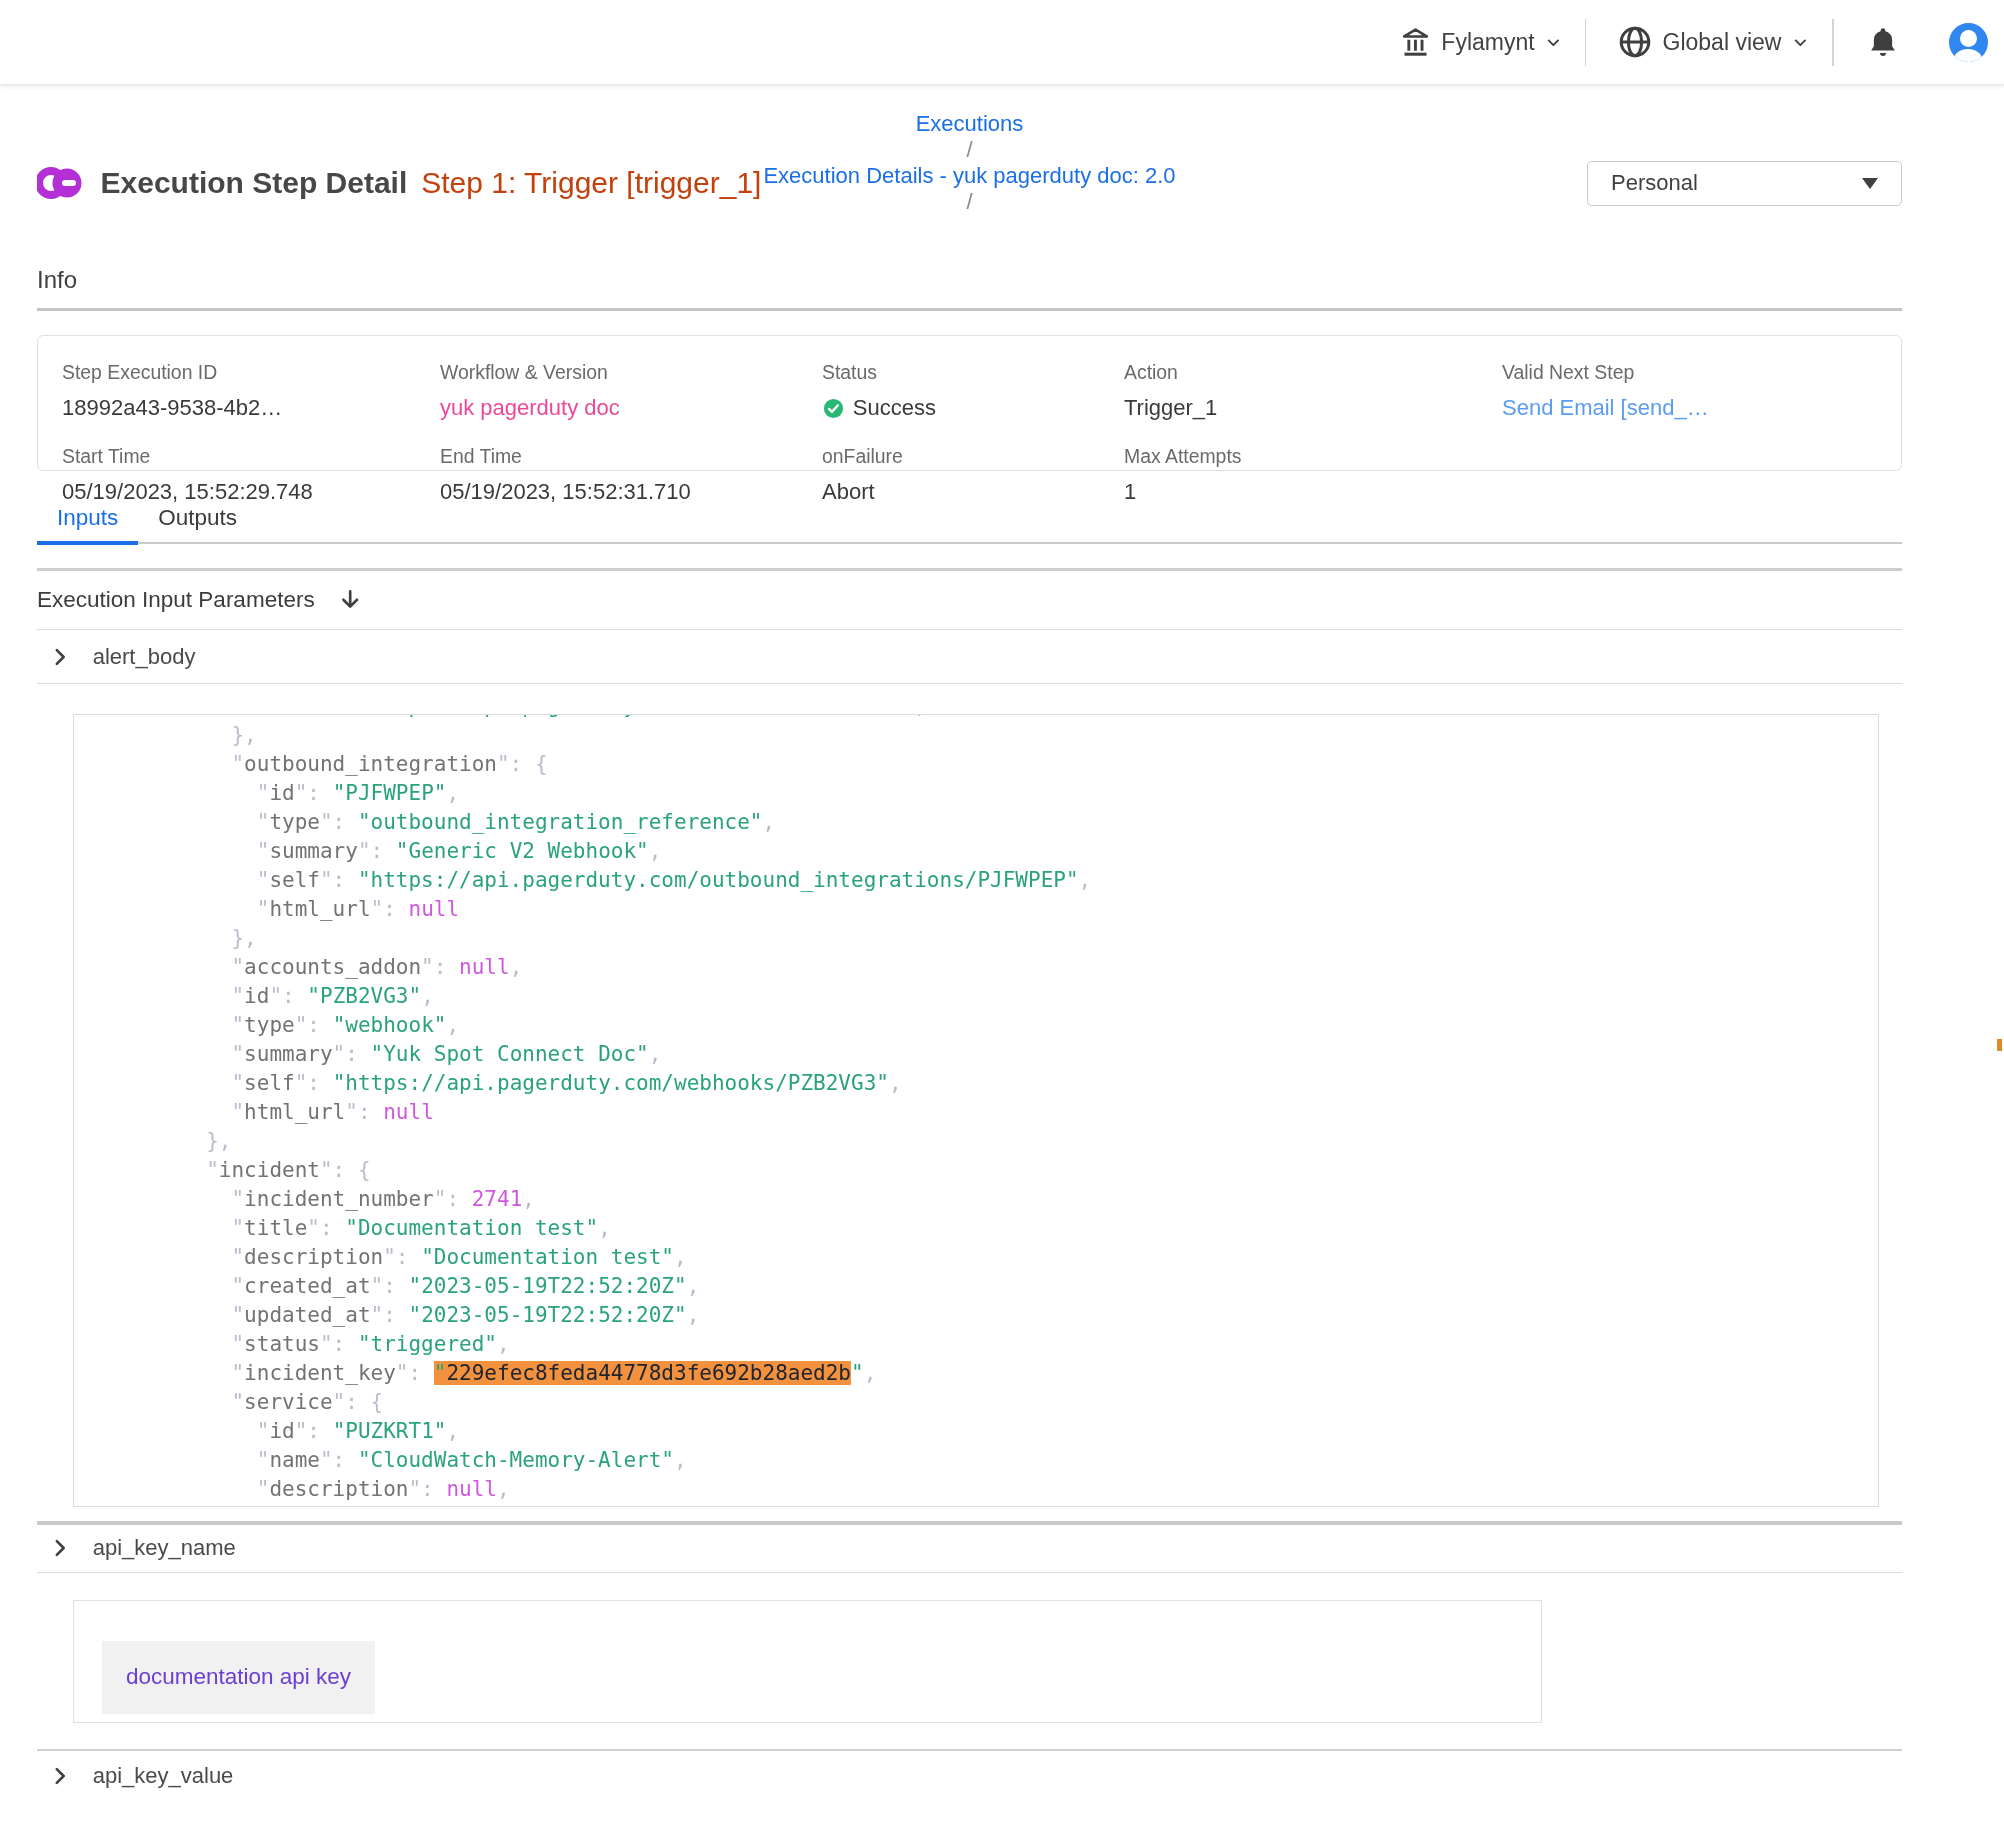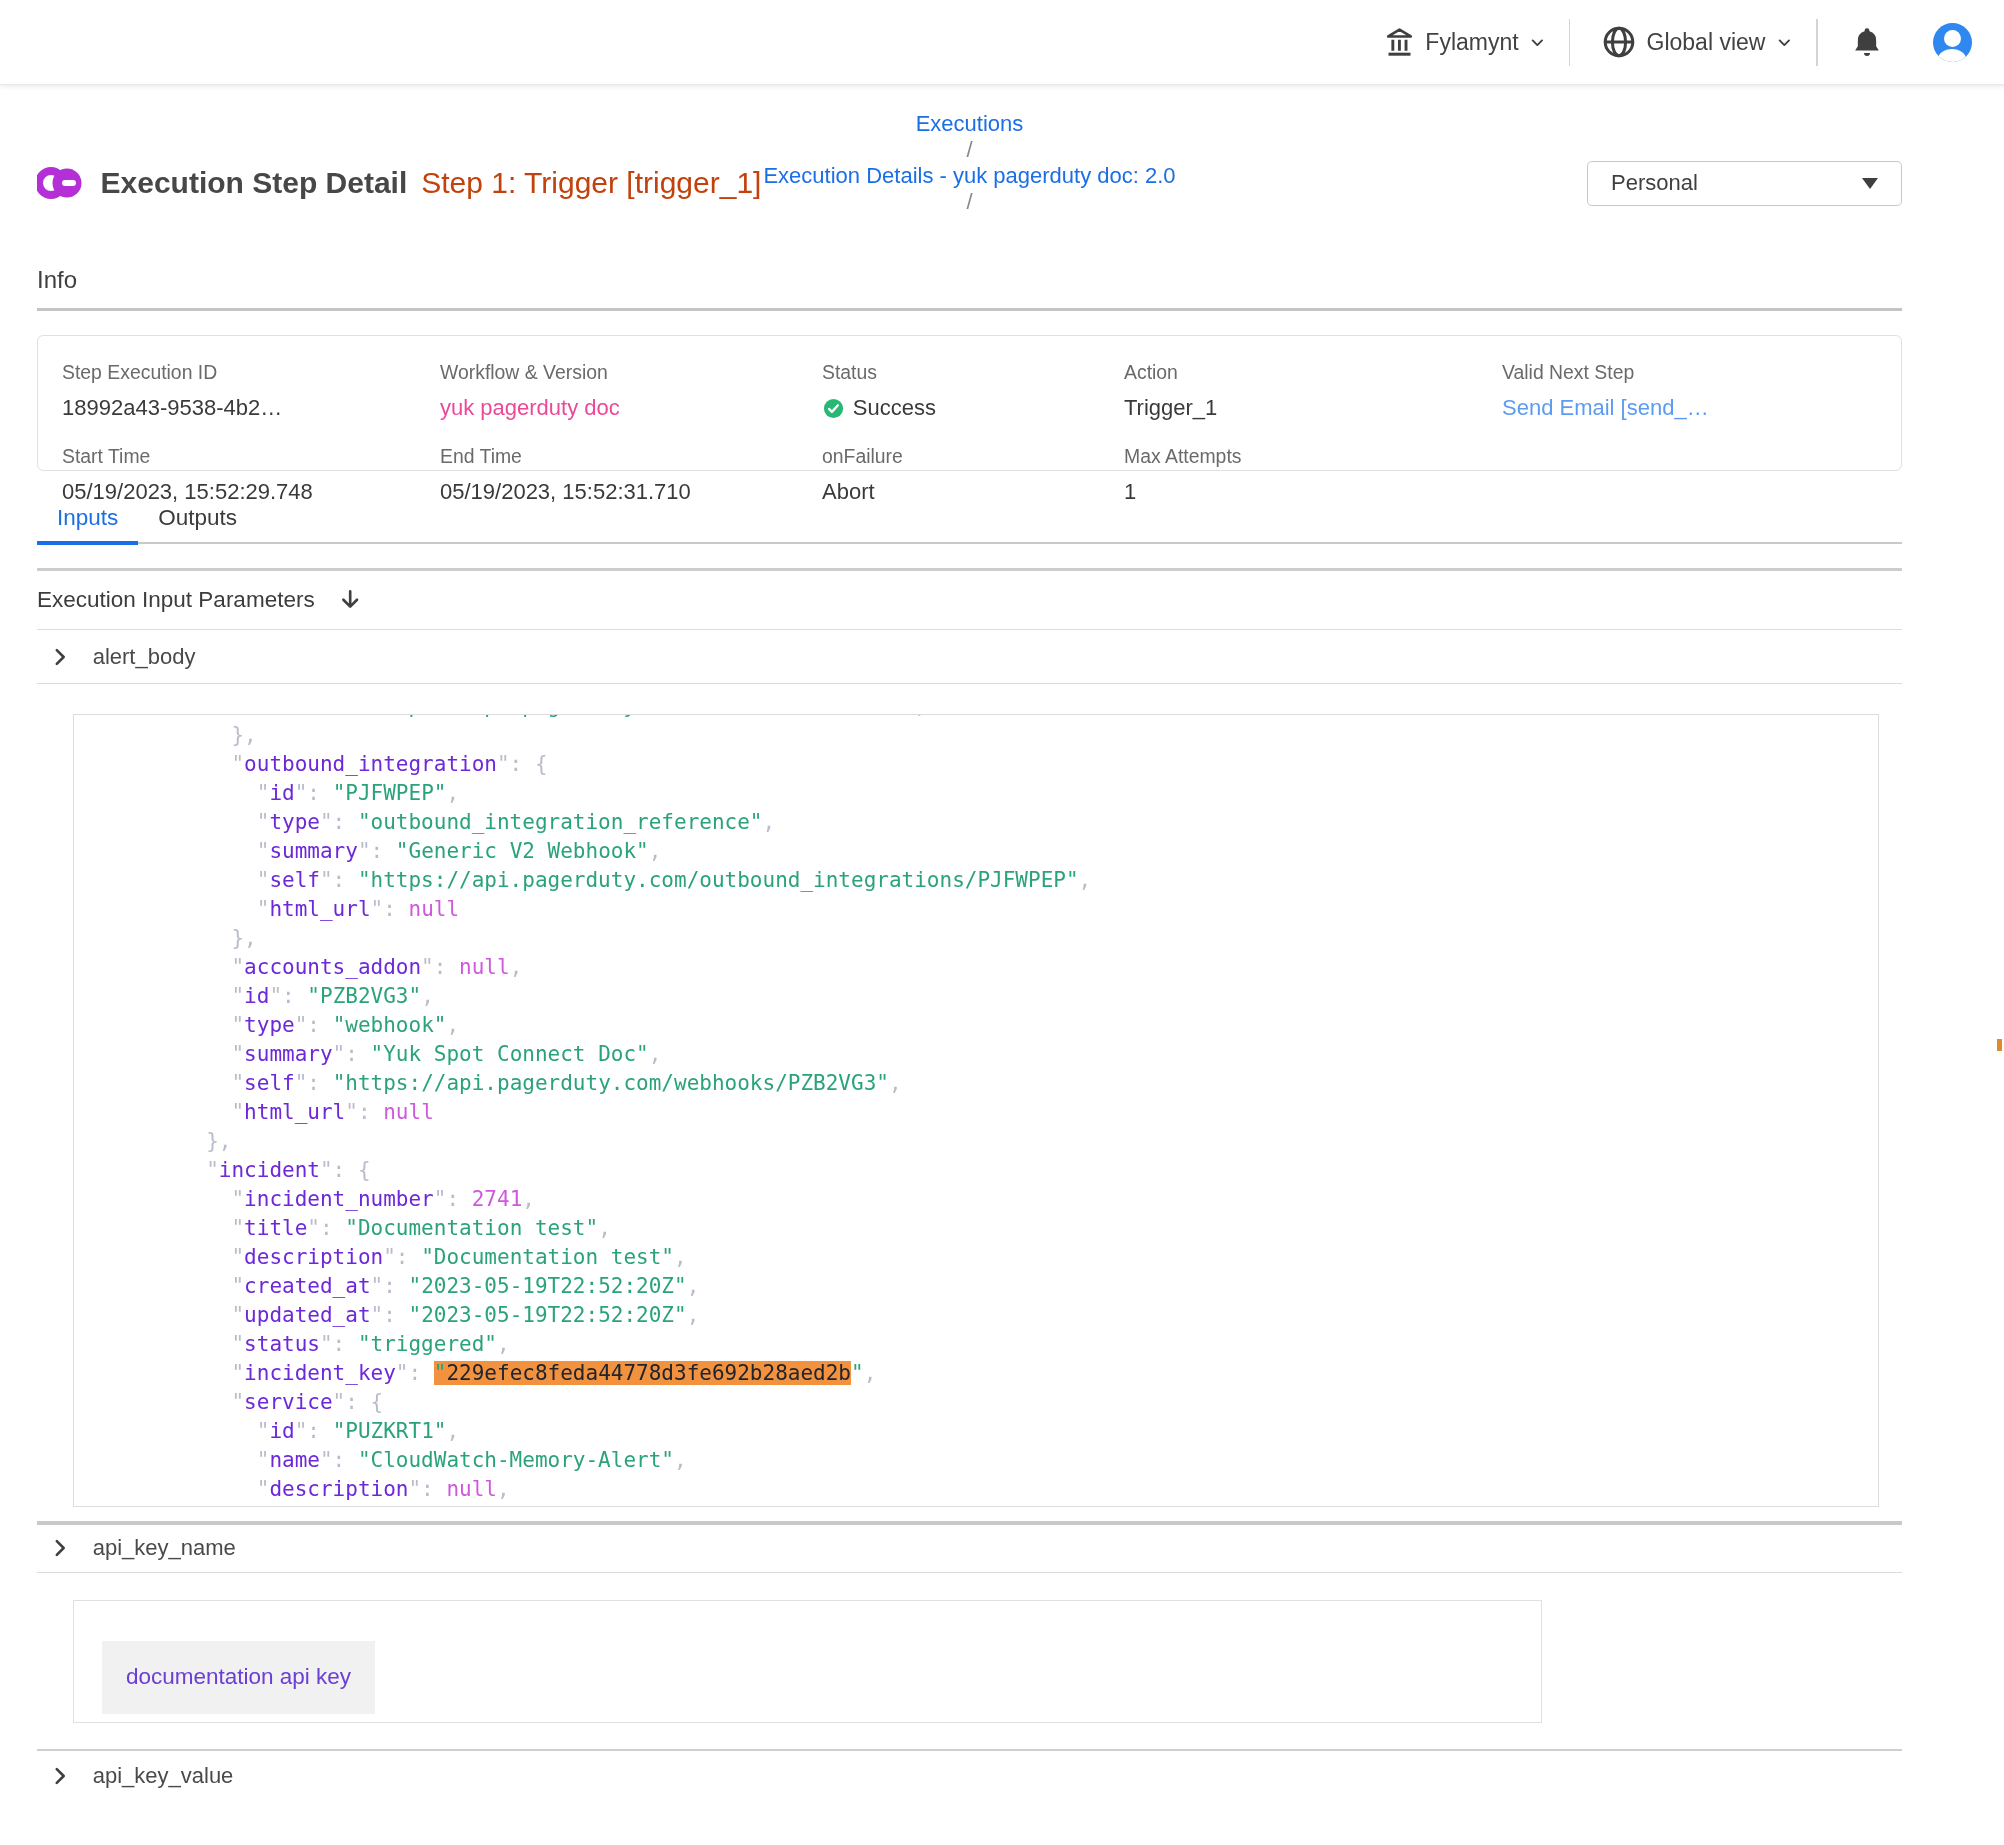"Fylamynt" .topbar { padding-right: 33px -> 17px }
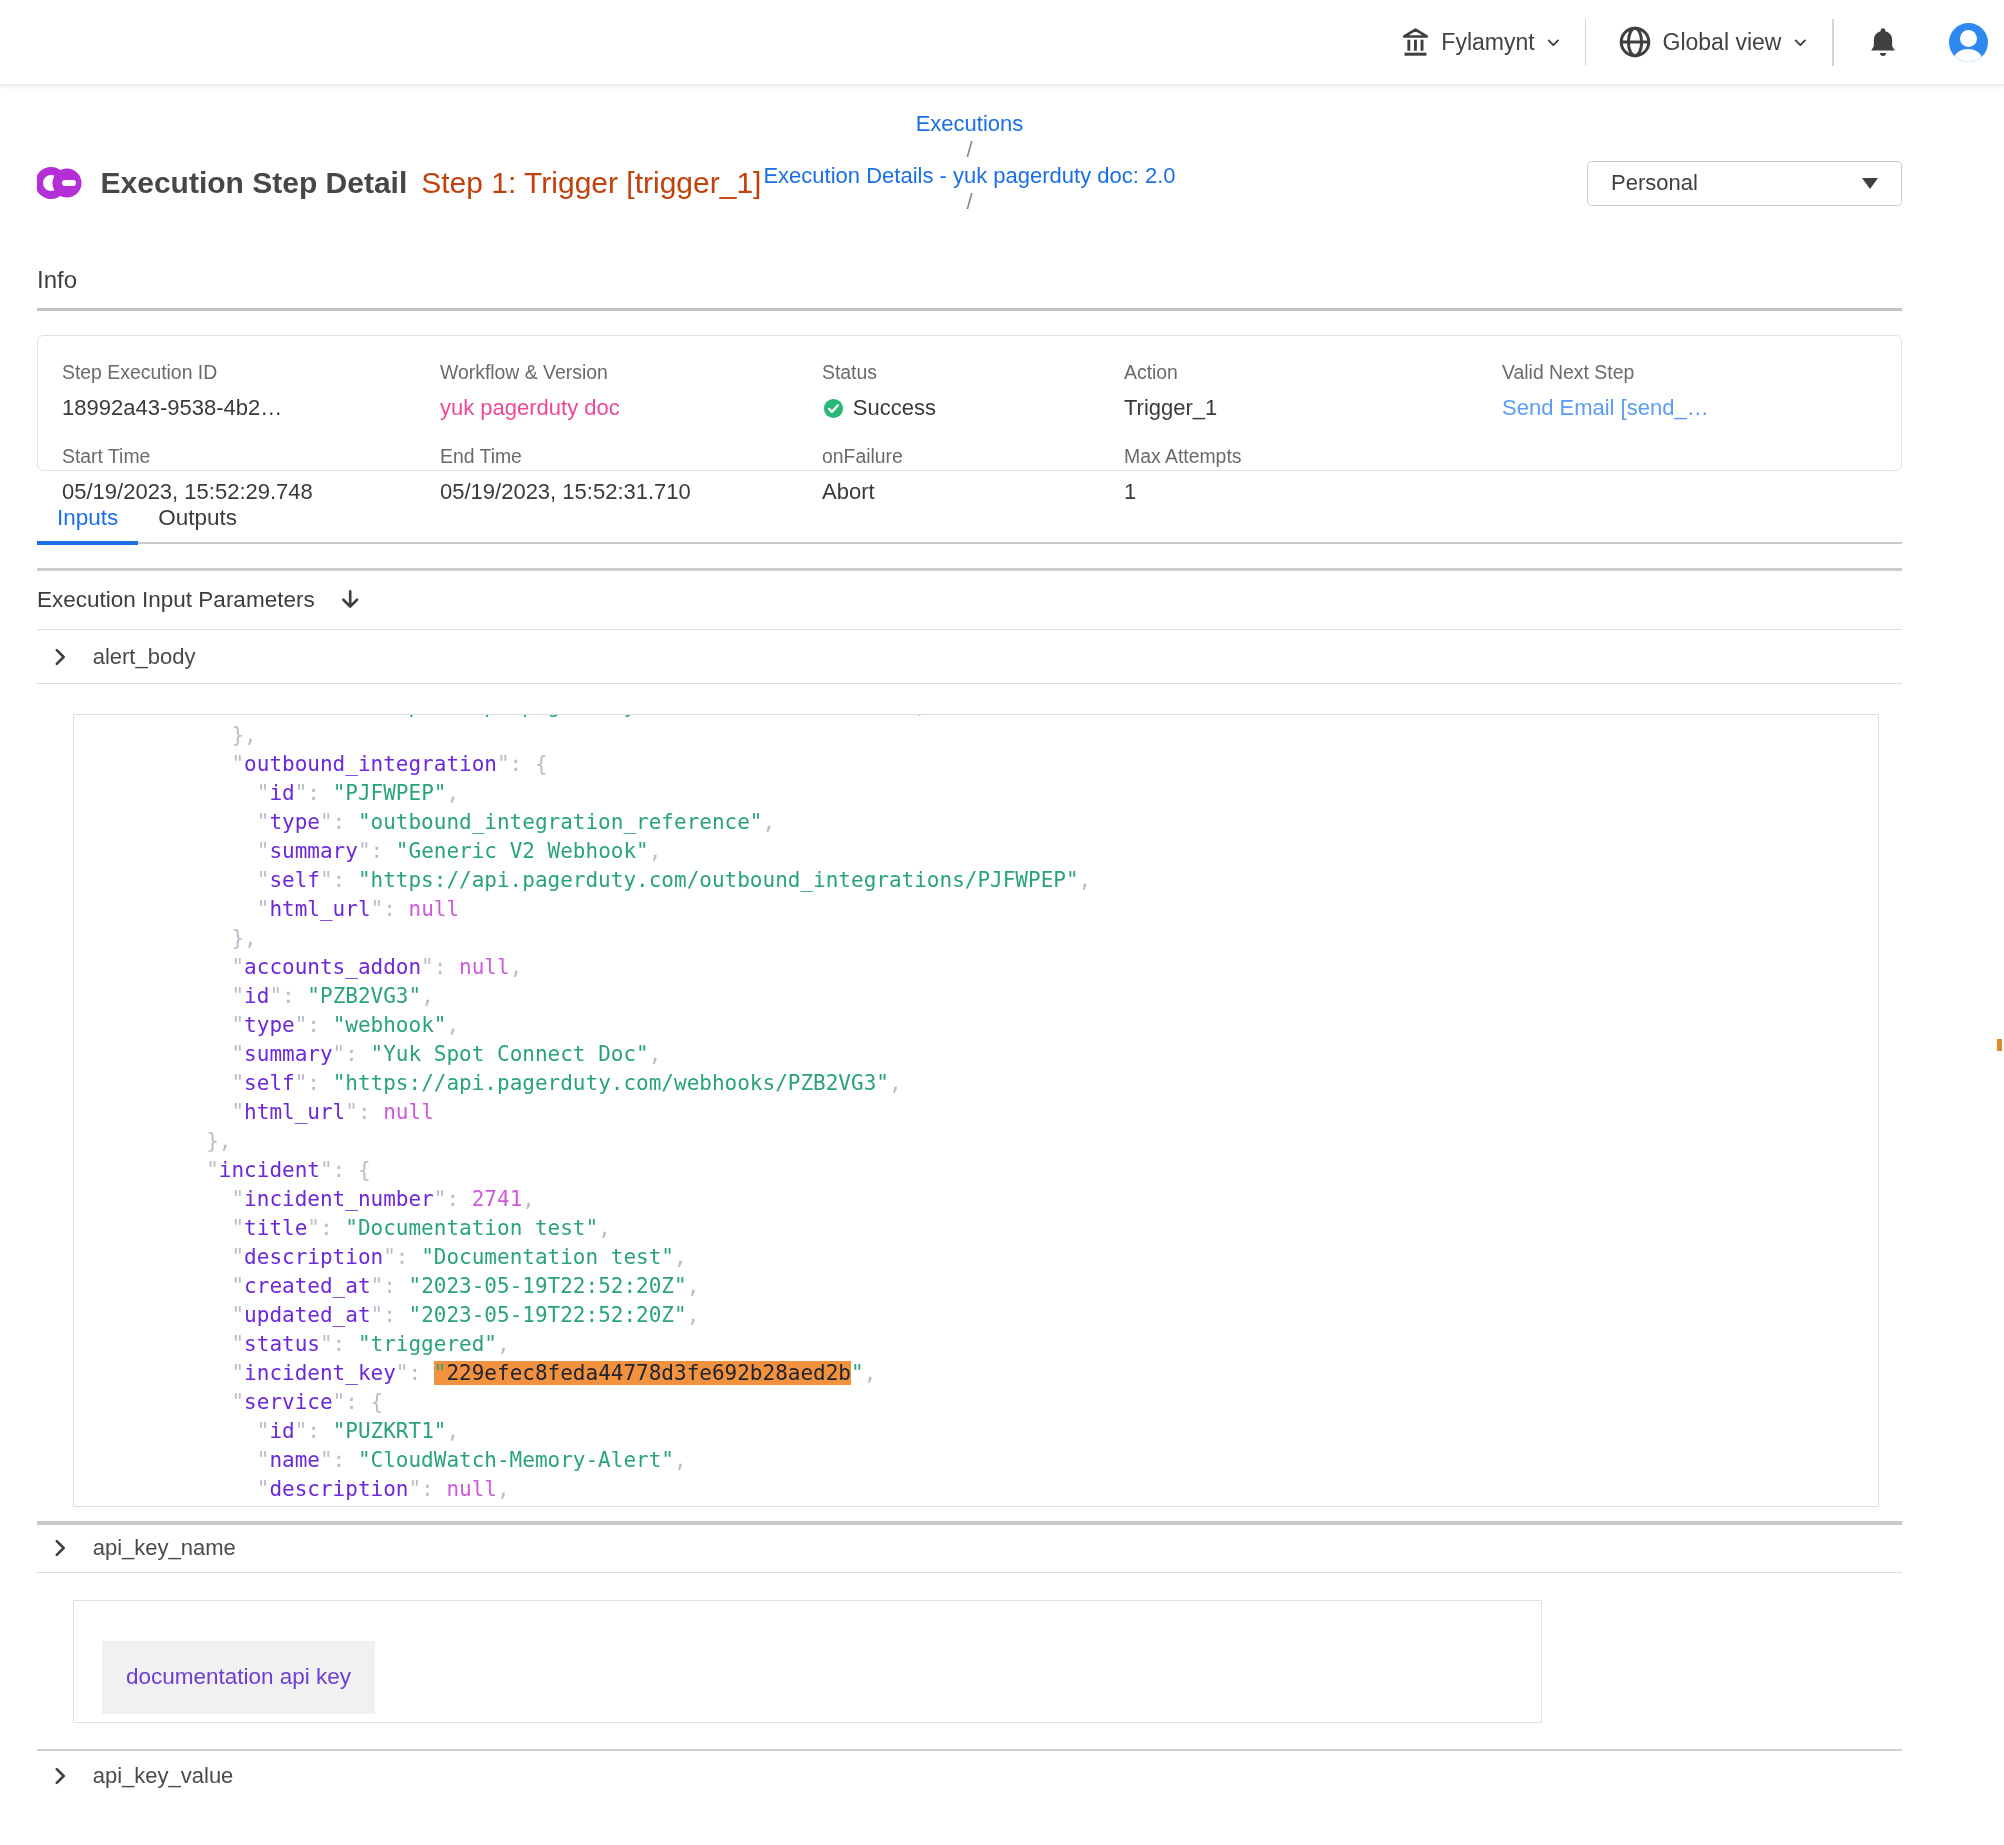"outbound_integration" .tk-k { color: #6d28d9 -> #737373 }
